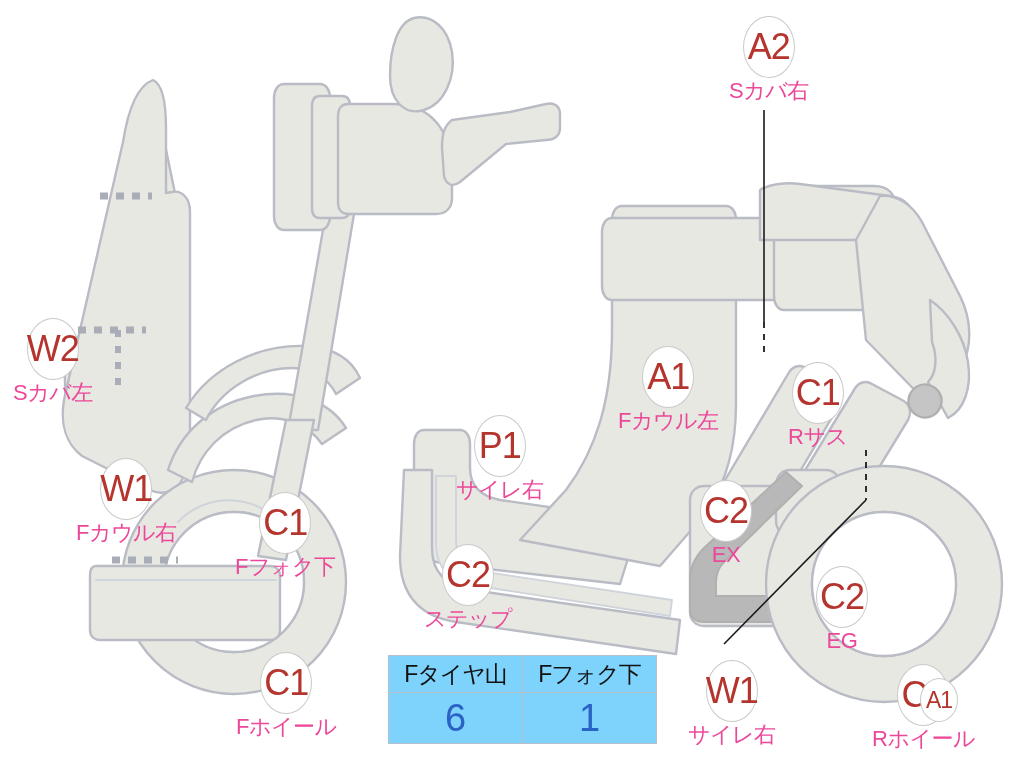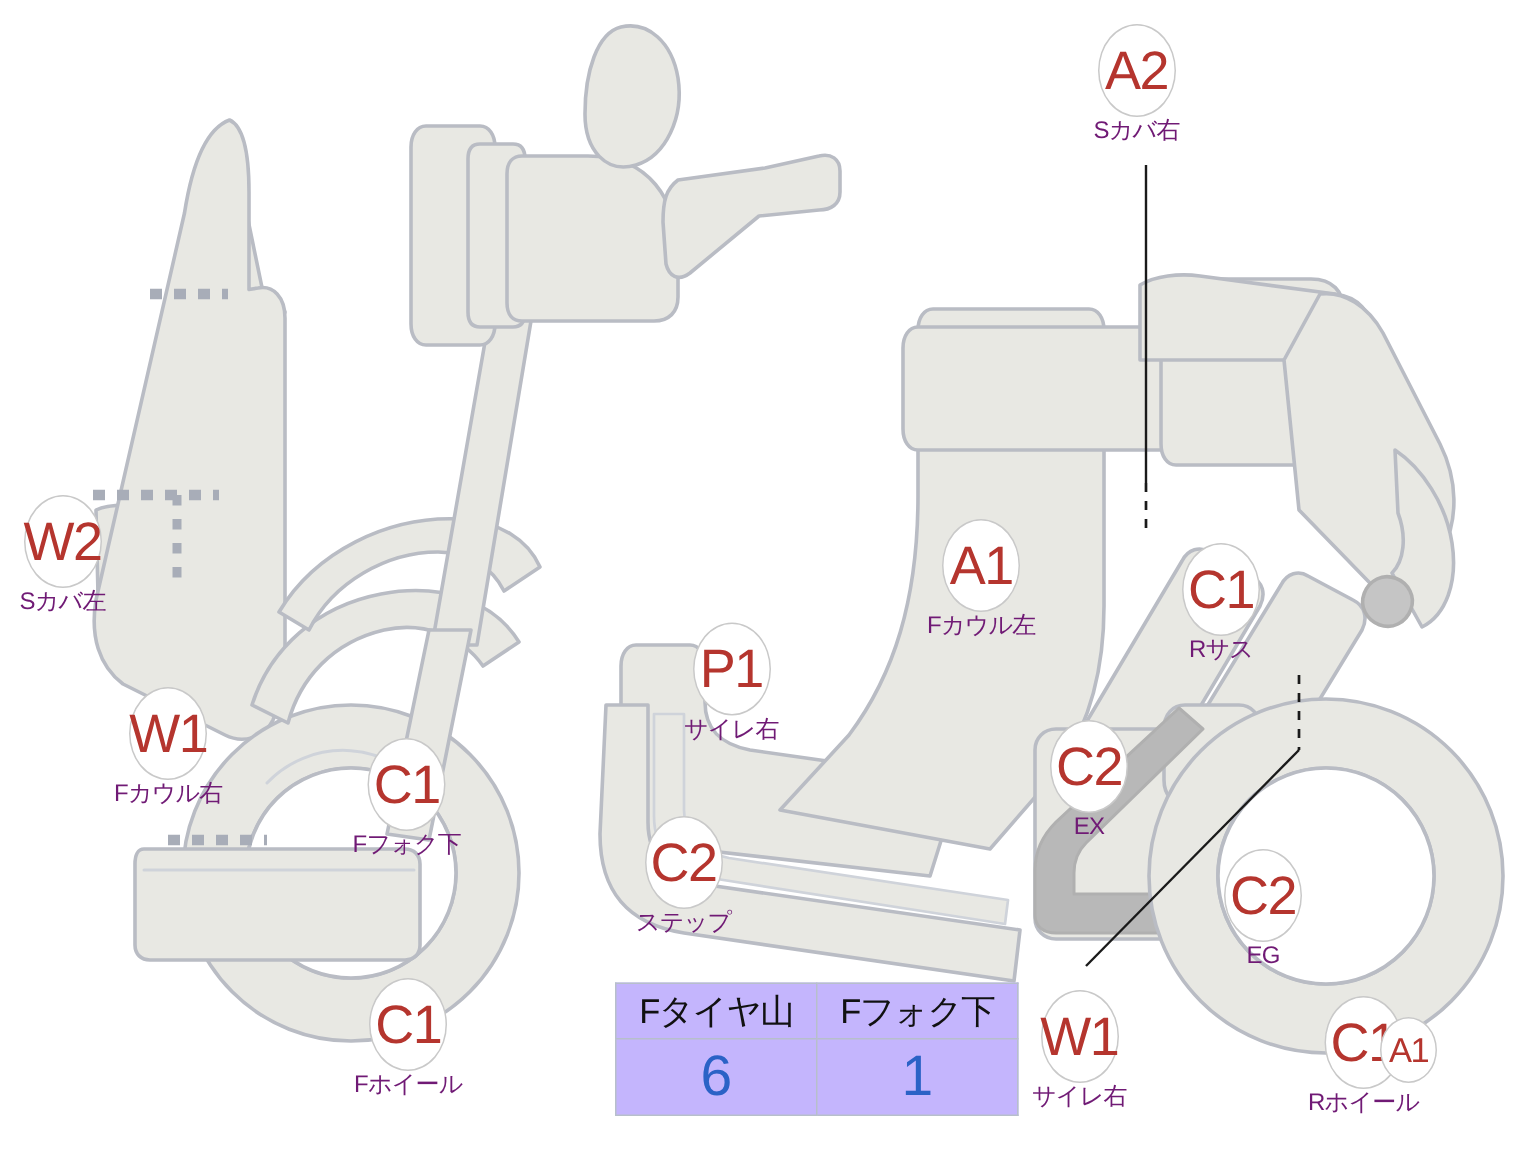"Sカバ右" .caption { color: #701a75 -> #ec4899; font-size: 16px -> 22px }
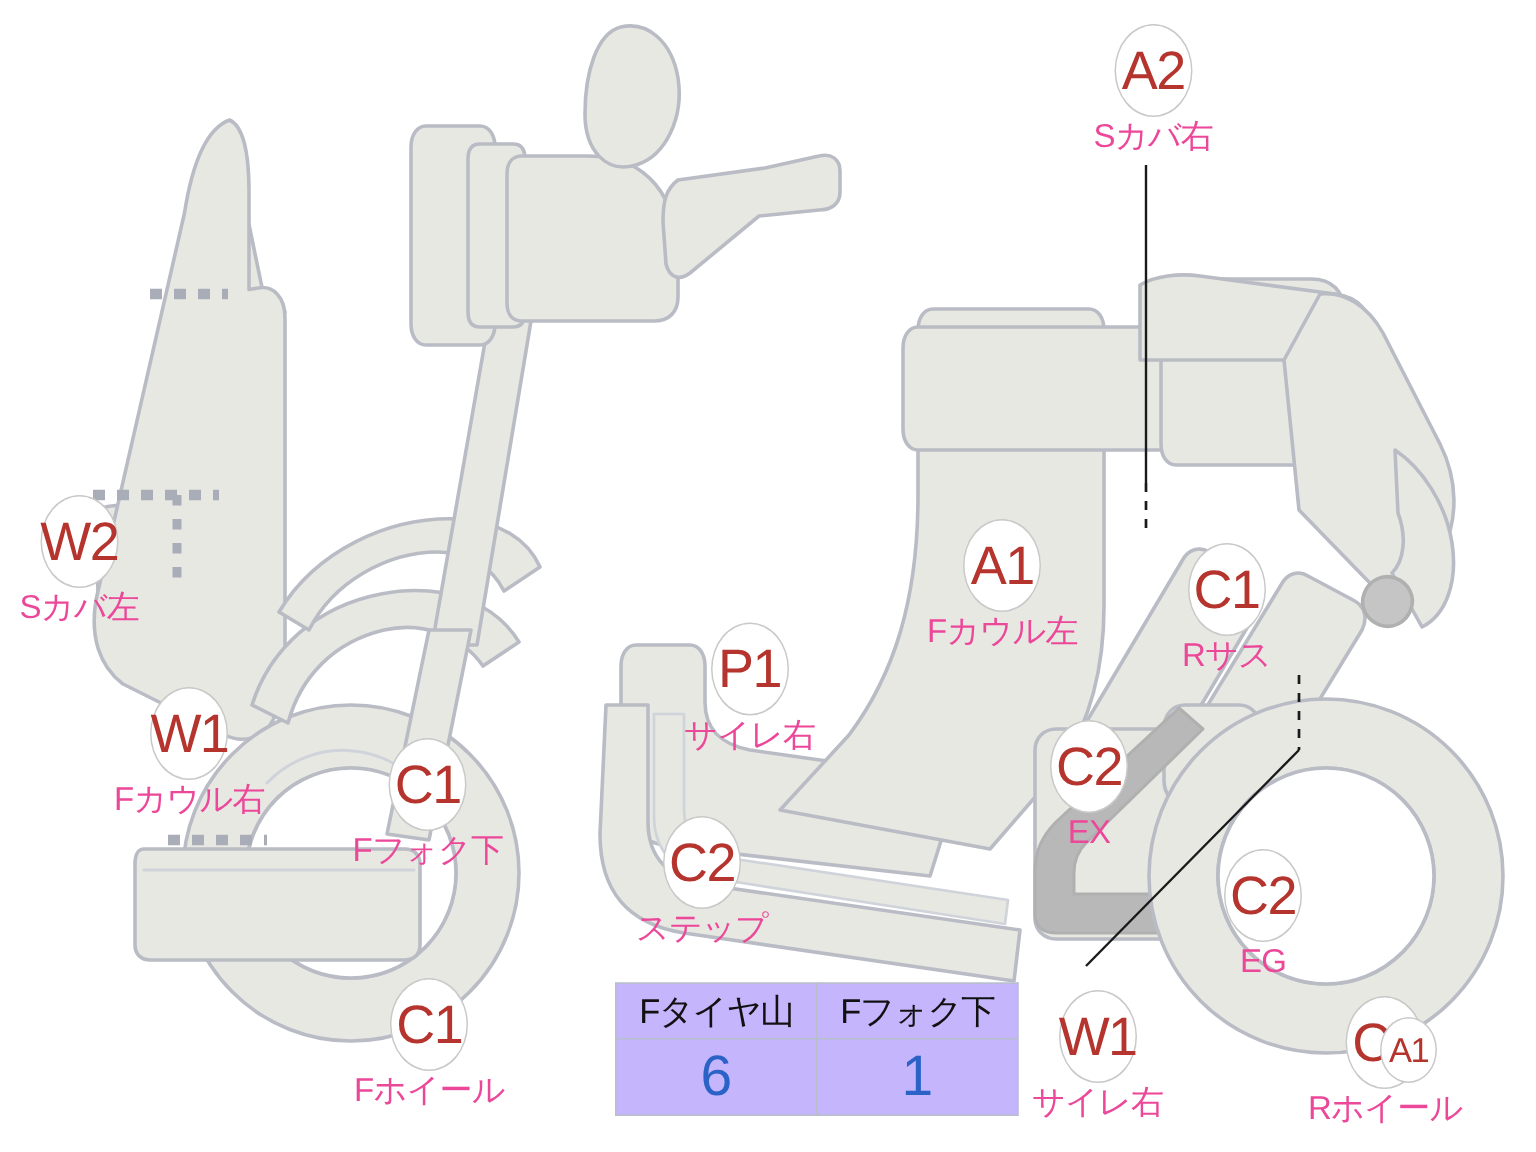"W2" div.marker { top: 330px -> 318px }
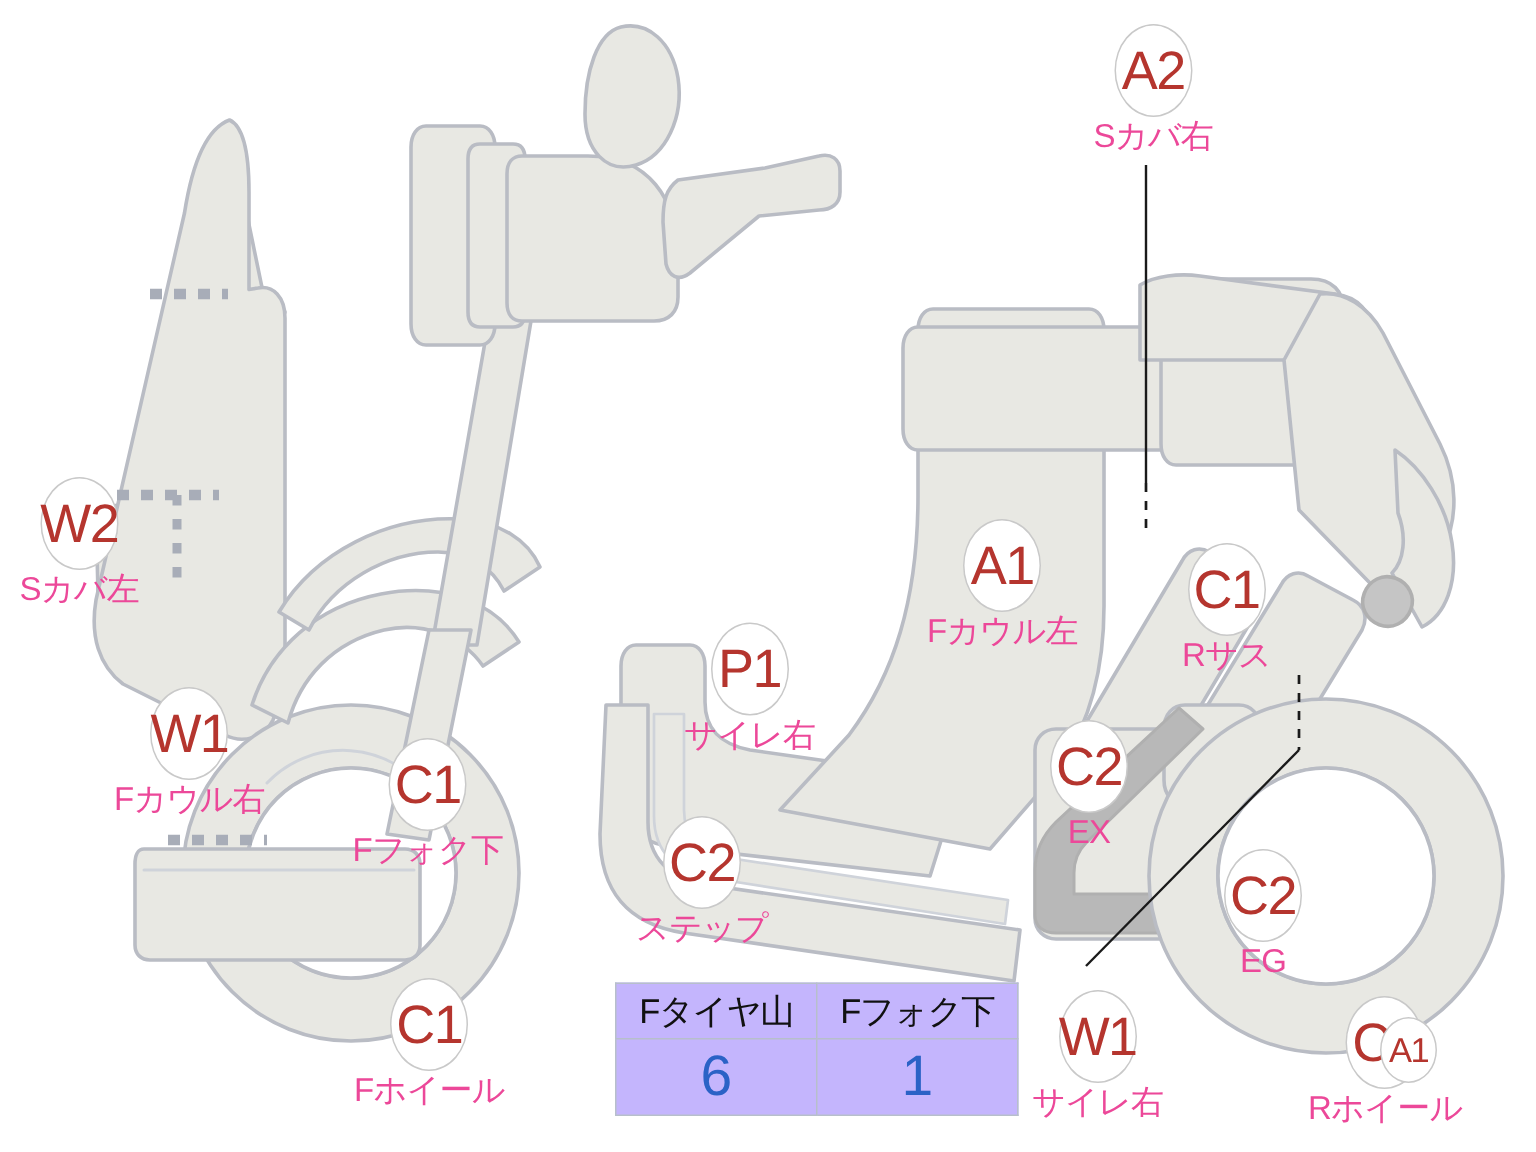"Fタイヤ山" #tire-table { background: #c4b5fd -> #7dd3fc; left: 410px -> 388px }
